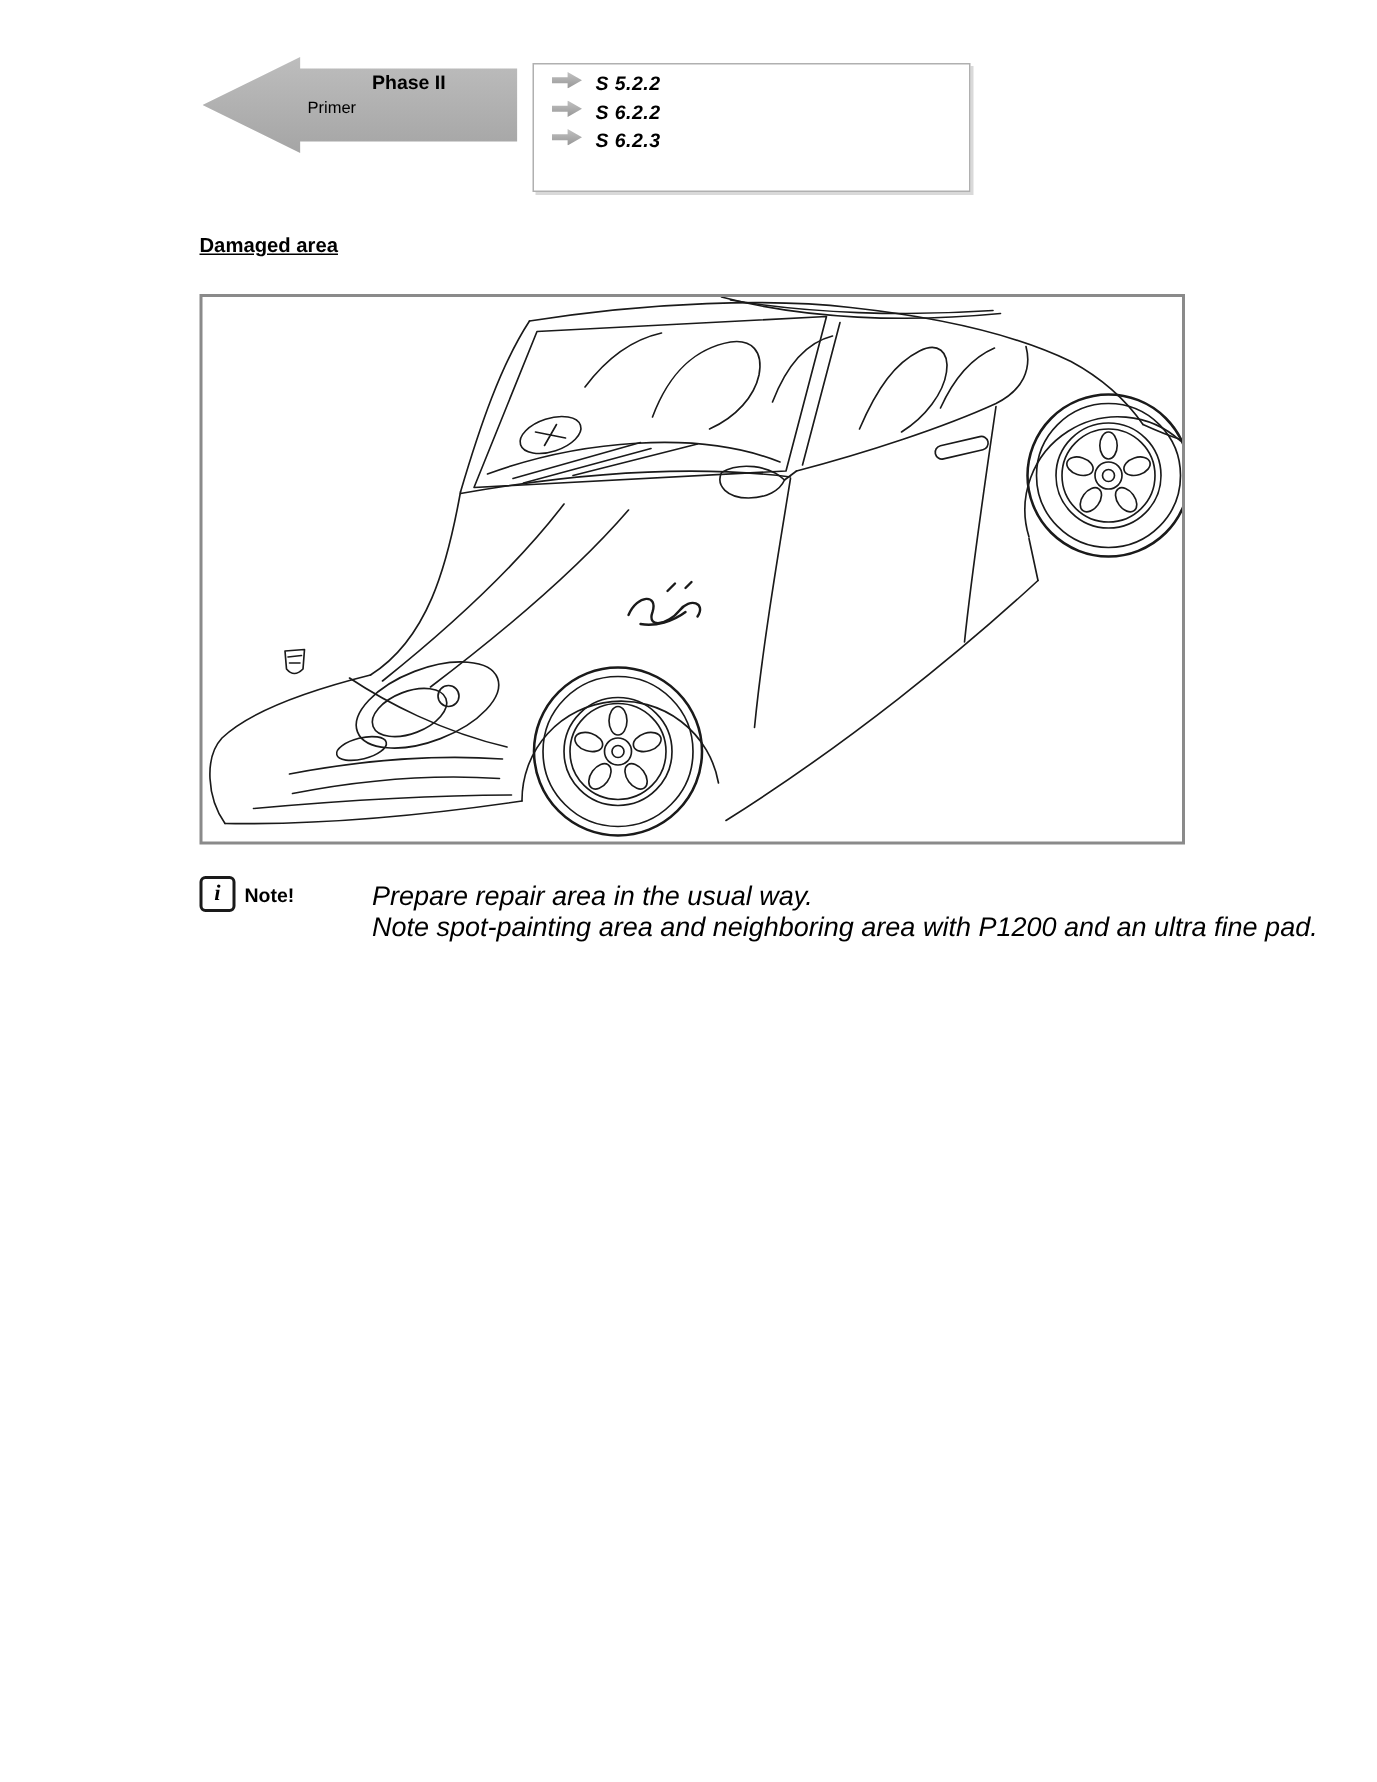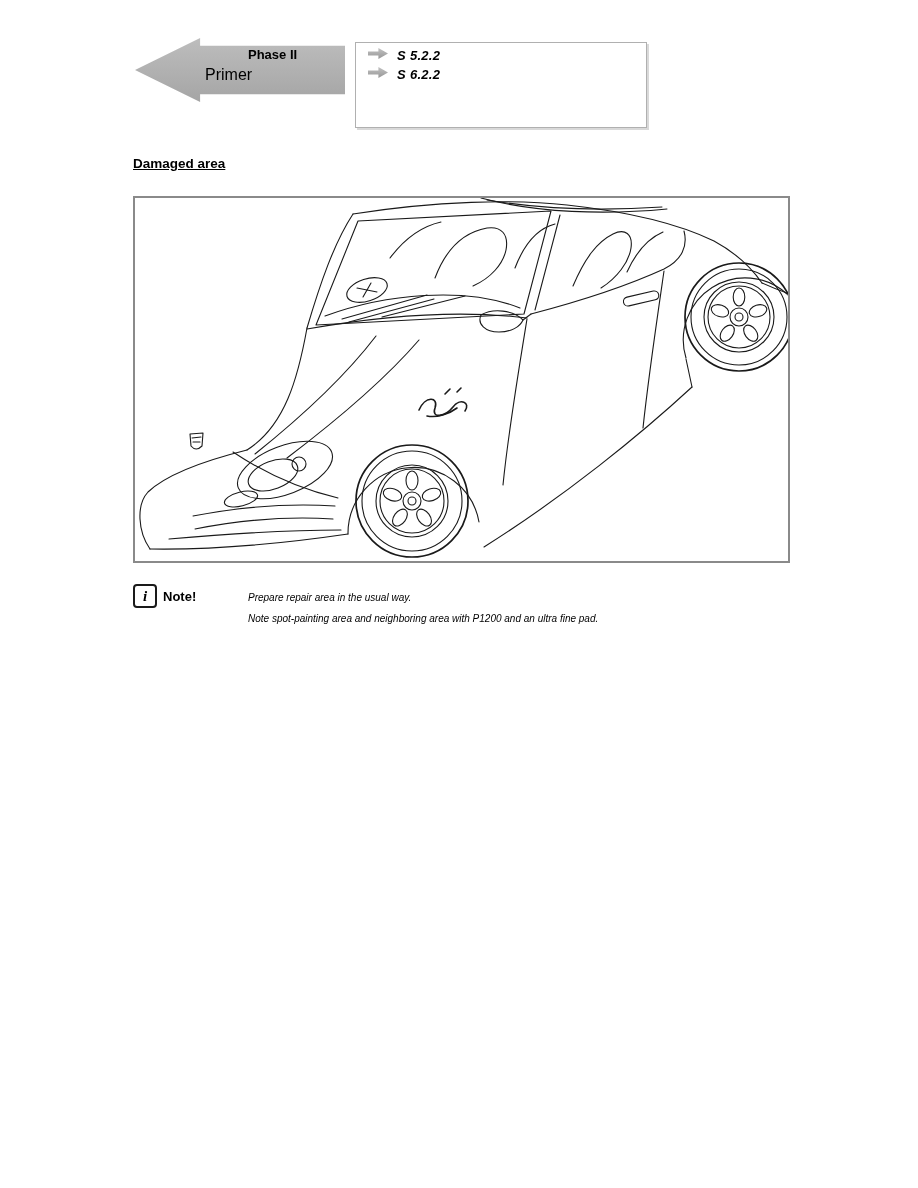"Primer" .phase-sub { font-size: 16px -> 11px }
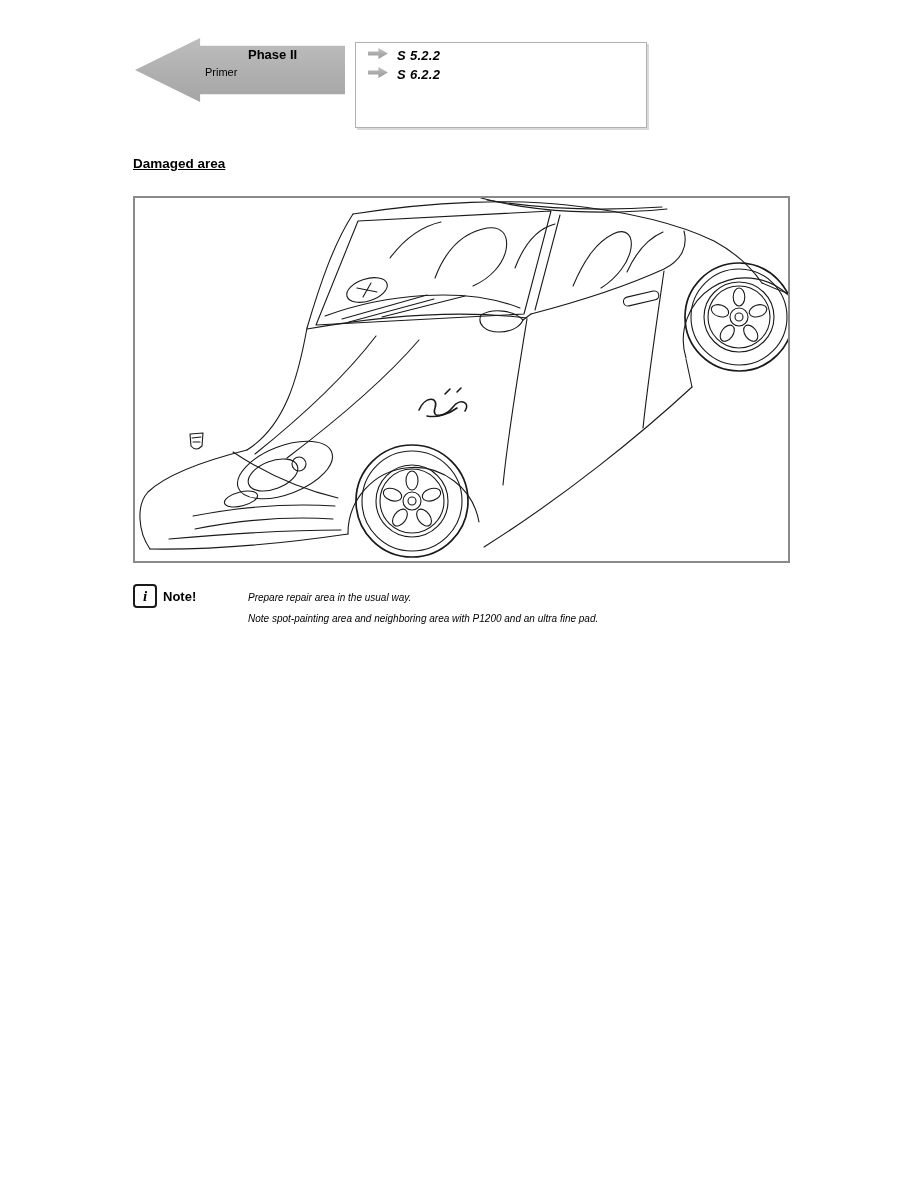"S 6.2.3" div.link-row { html: none -> <div> <span></span> <span>S 6.2.3</span> </div> }
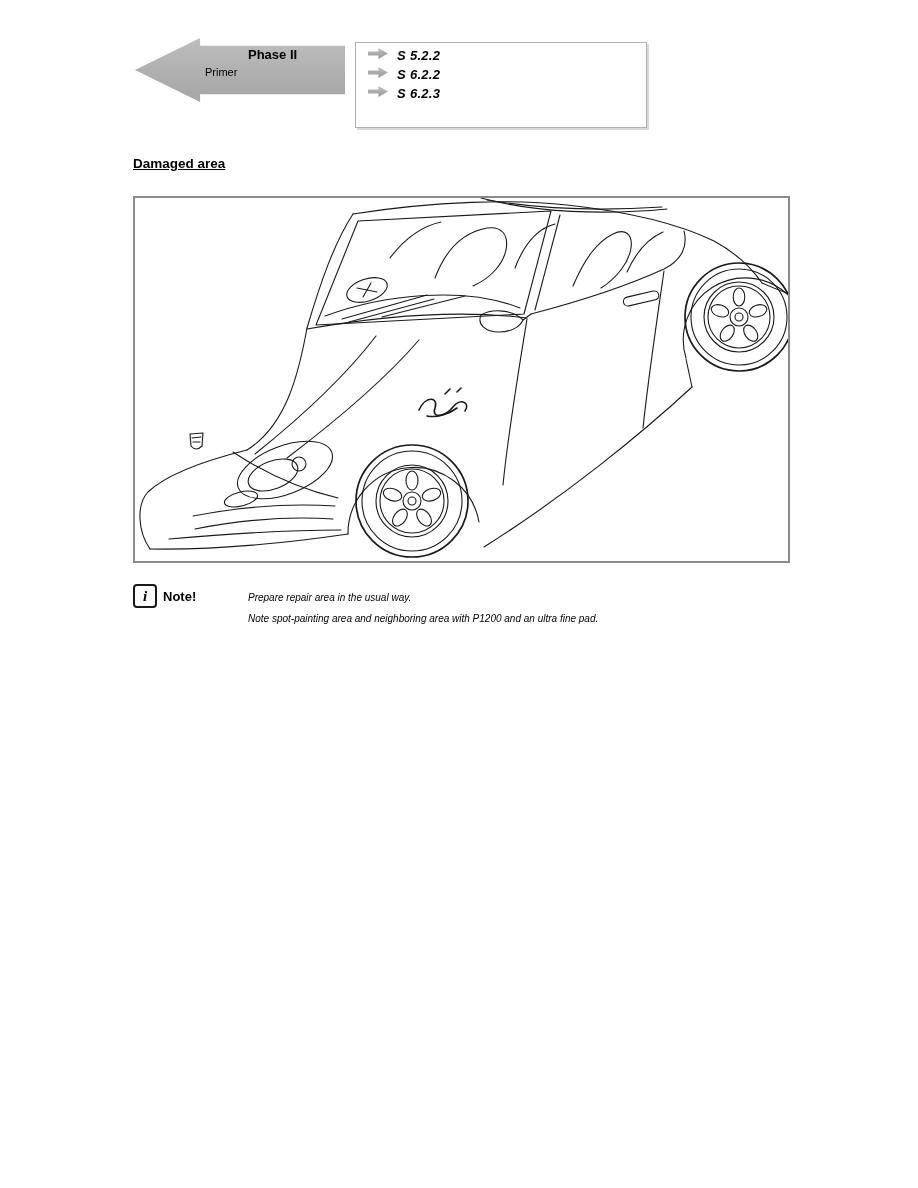"Prepare repair area in the" .note-text { font-size: 10px -> 18px }
